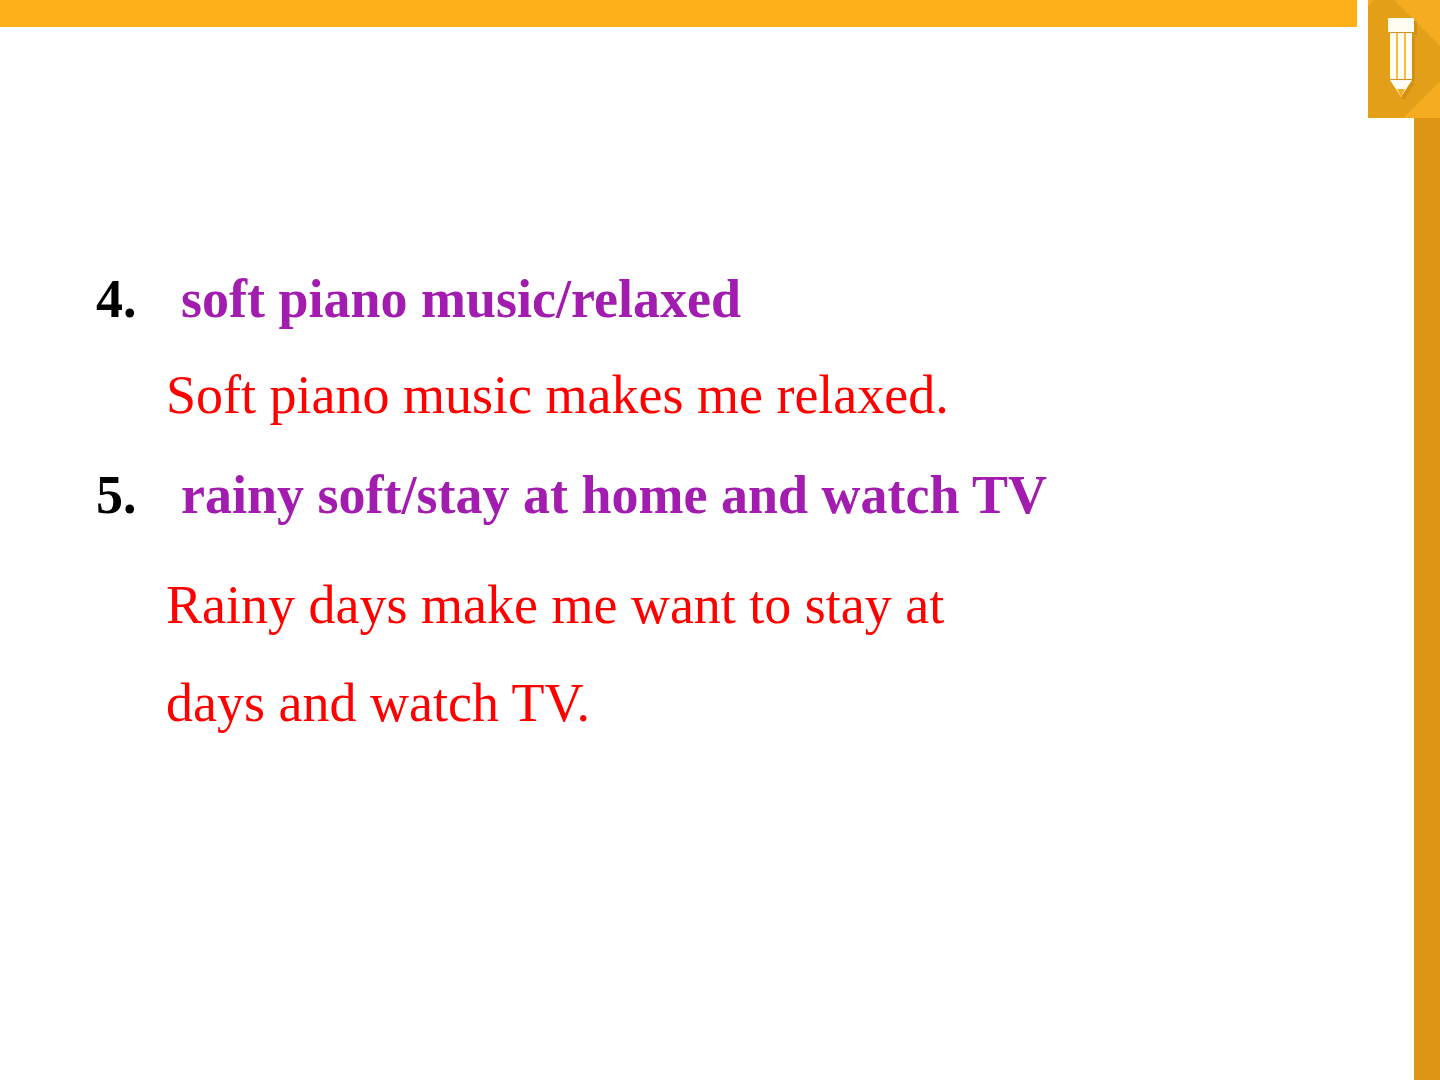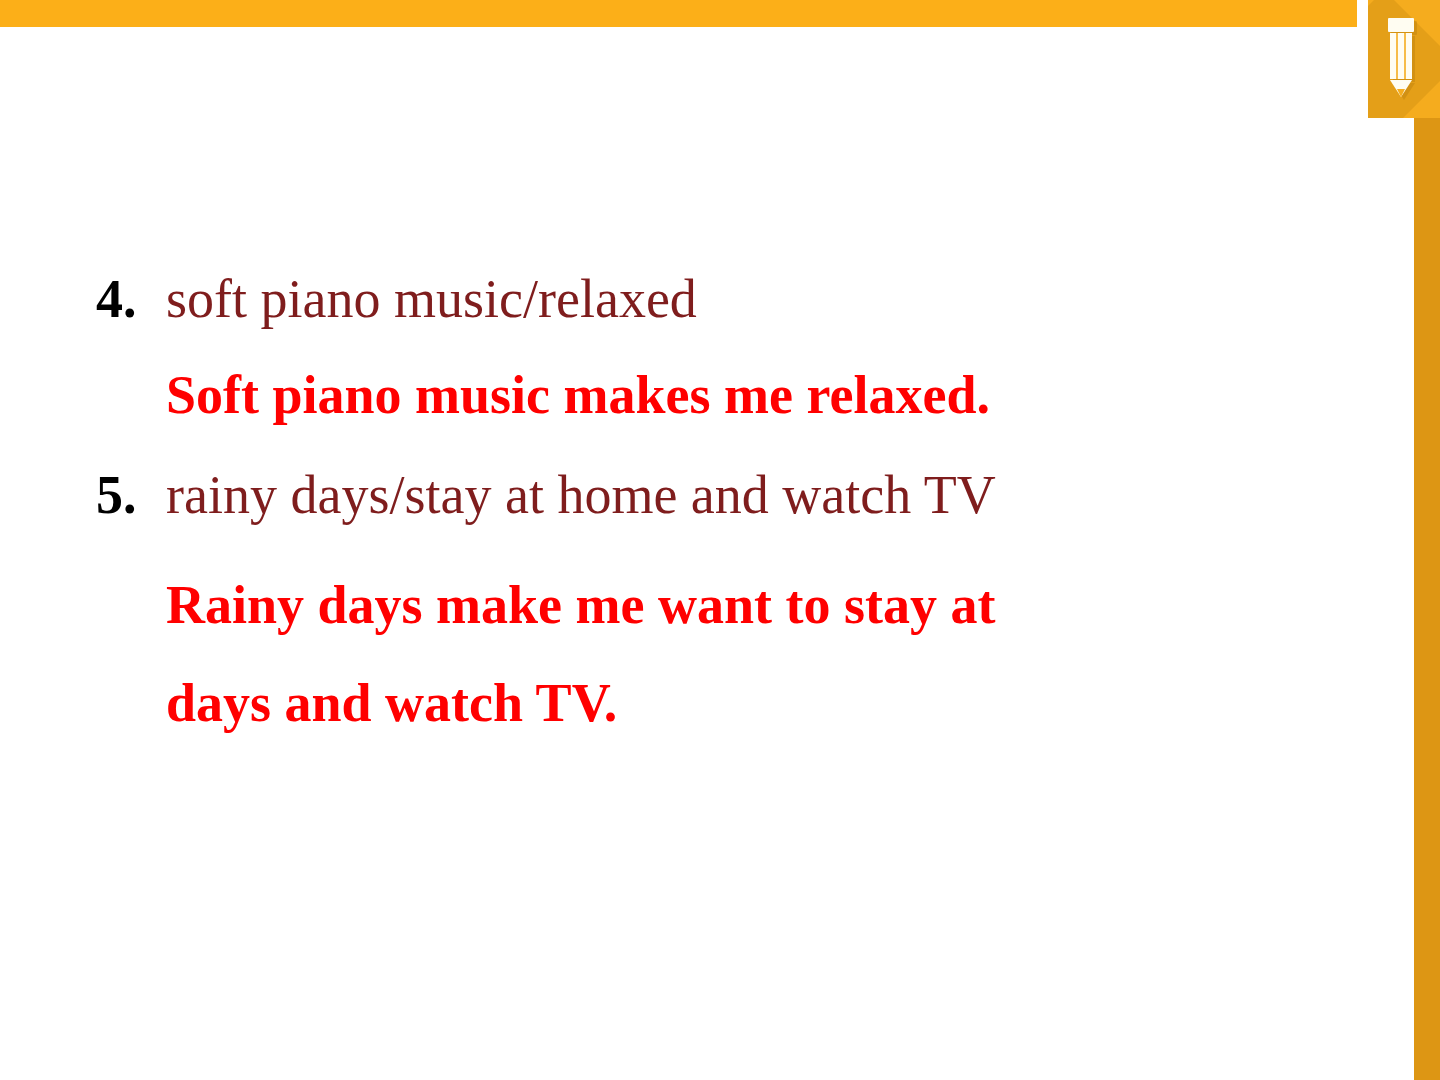"soft piano music/relaxed" .prompt-text { color: #7f1d1d -> #a21caf; font-weight: normal -> bold; margin-left: none -> 15px }
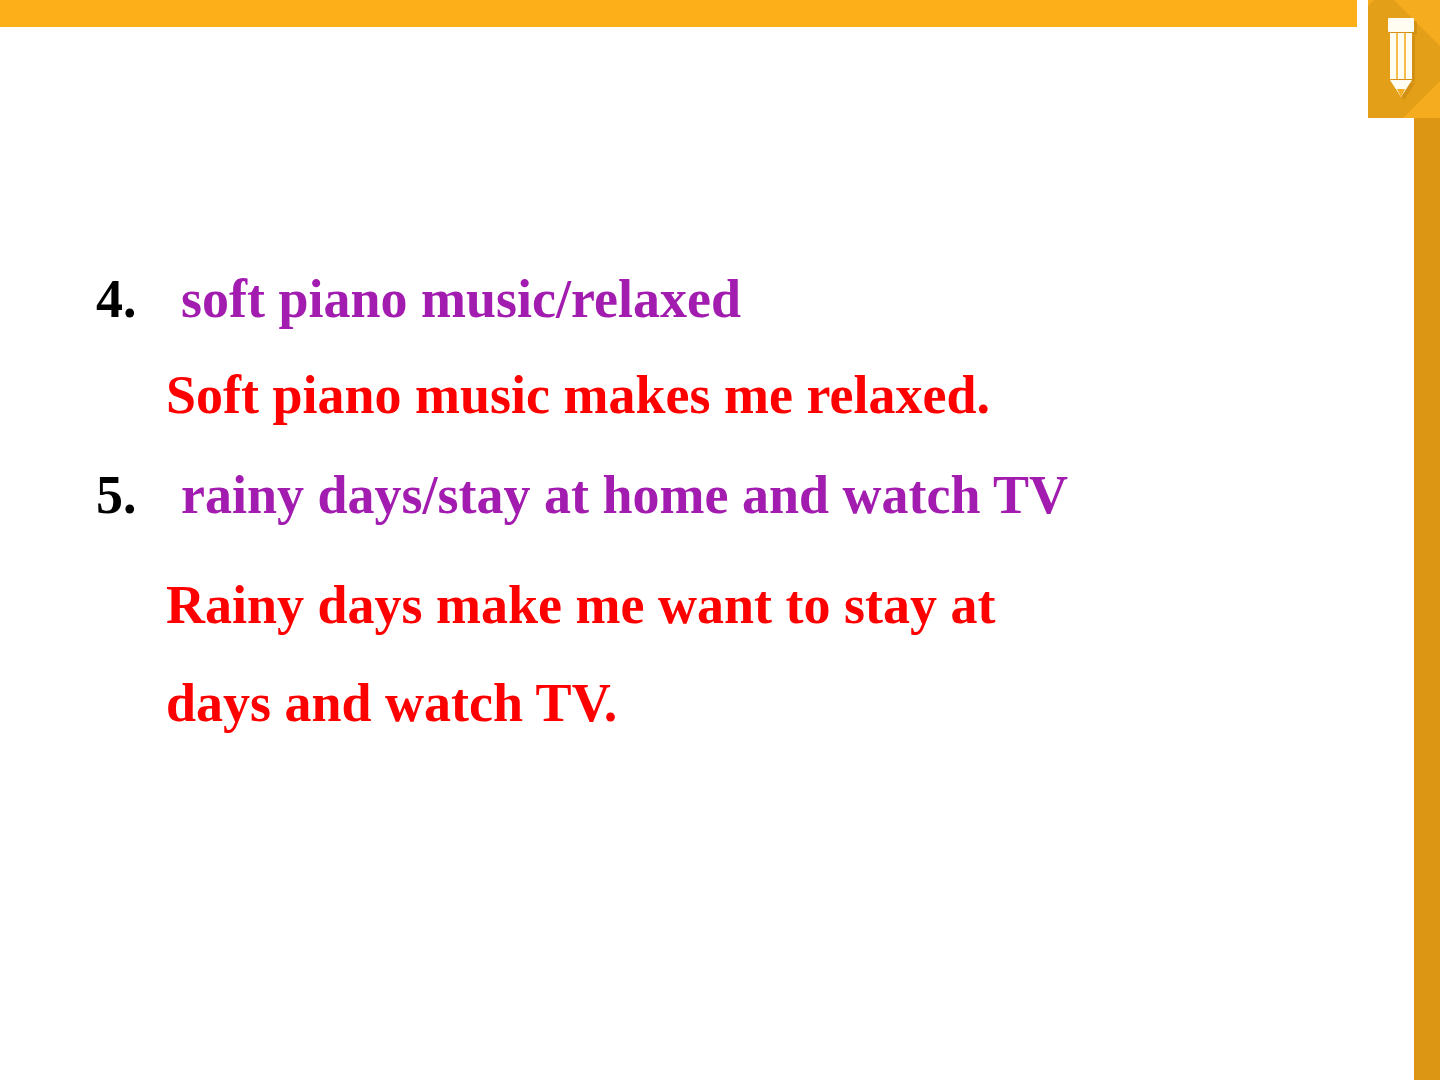"Soft piano music makes me" .answer { font-weight: bold -> normal }
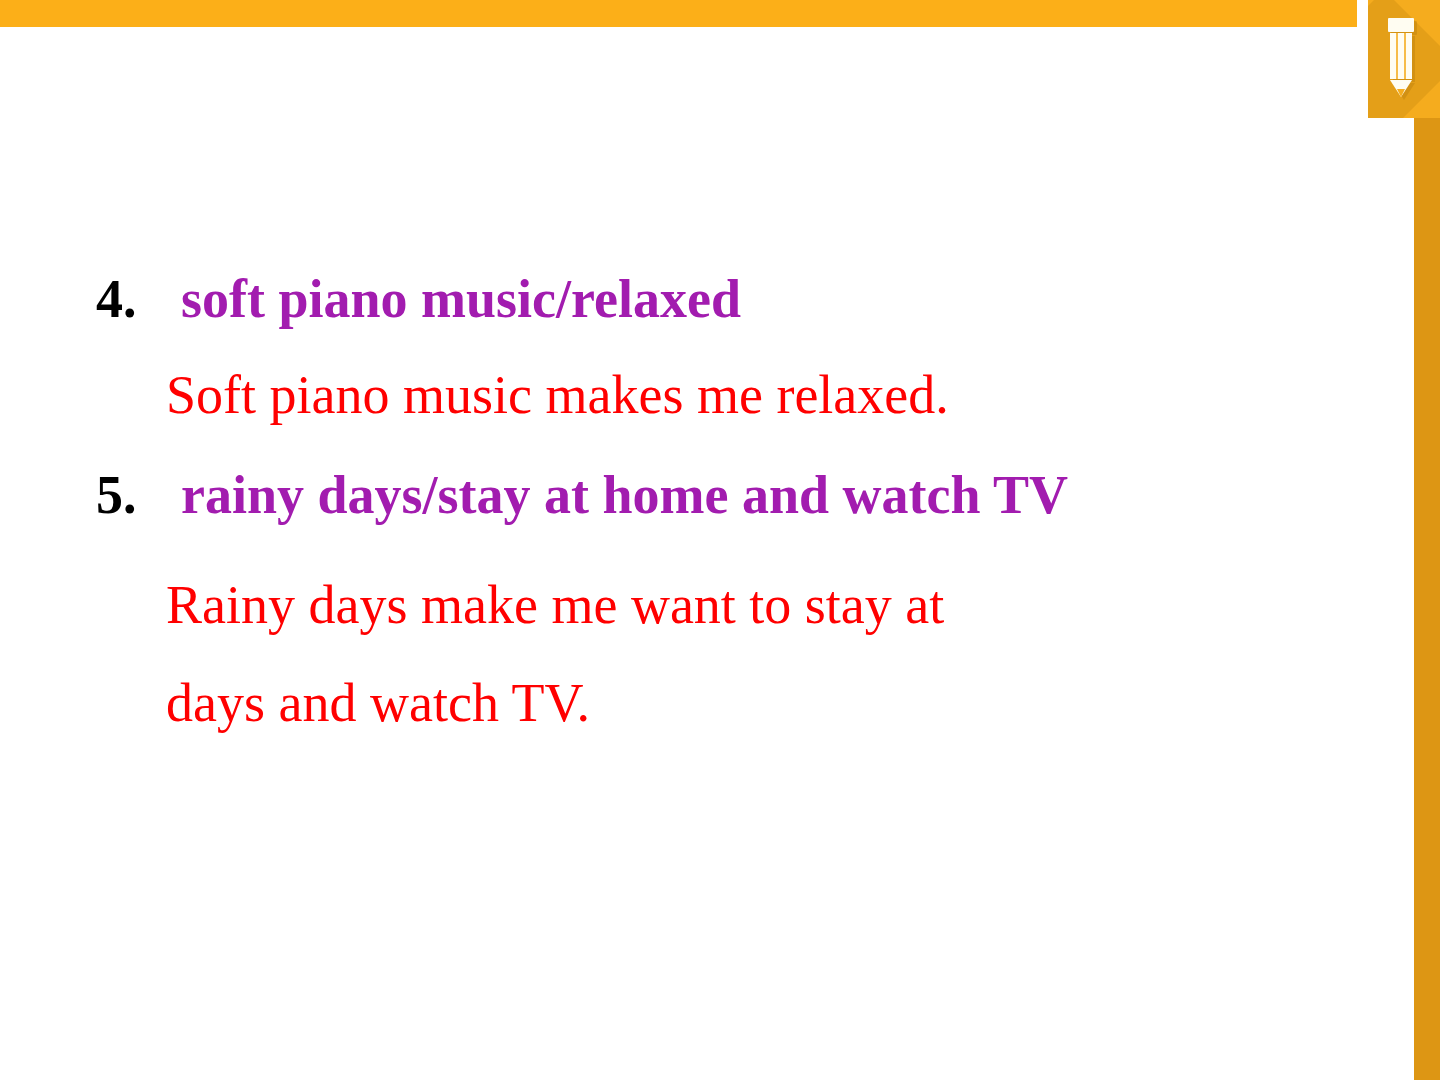"rainy days/stay at home and" span.prompt-text { text: days/stay -> soft/stay }
